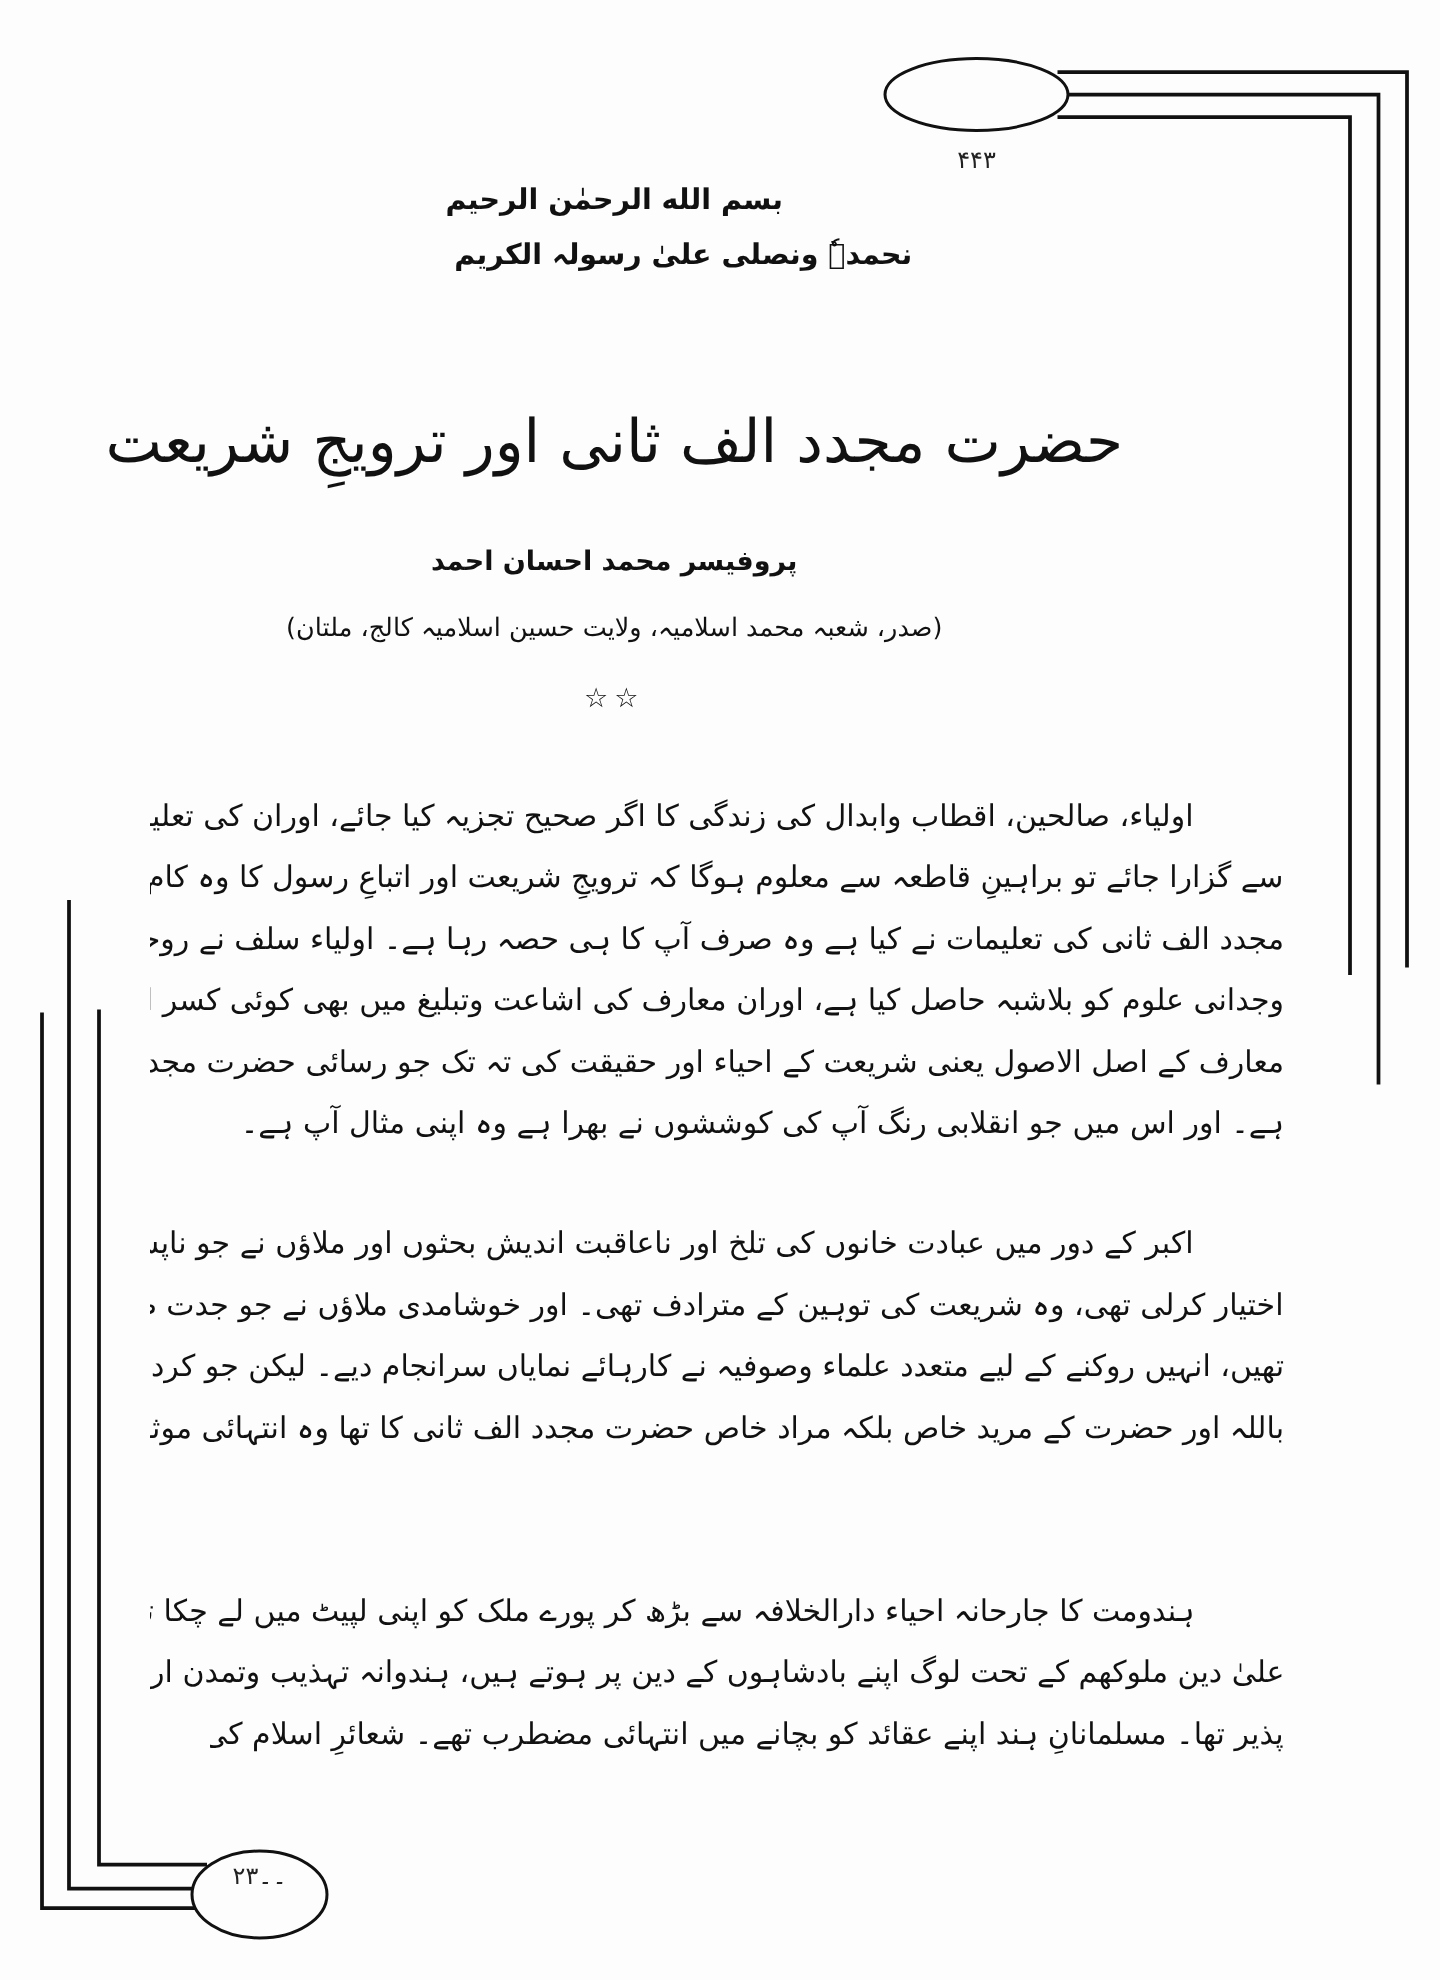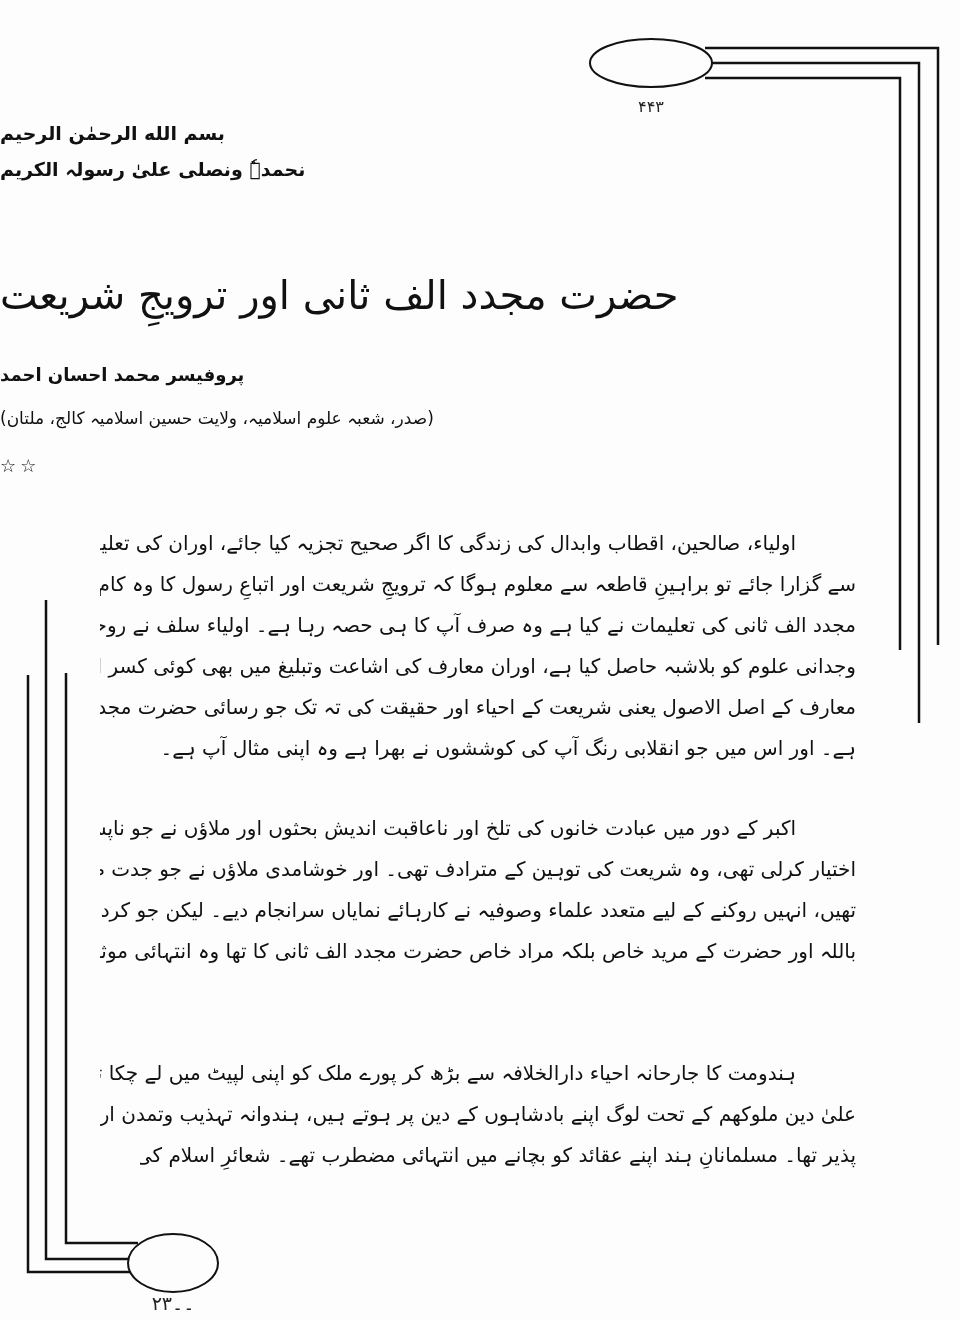"بسم الله الرحمٰن الرحیم" .center-line { text-align: left -> center }
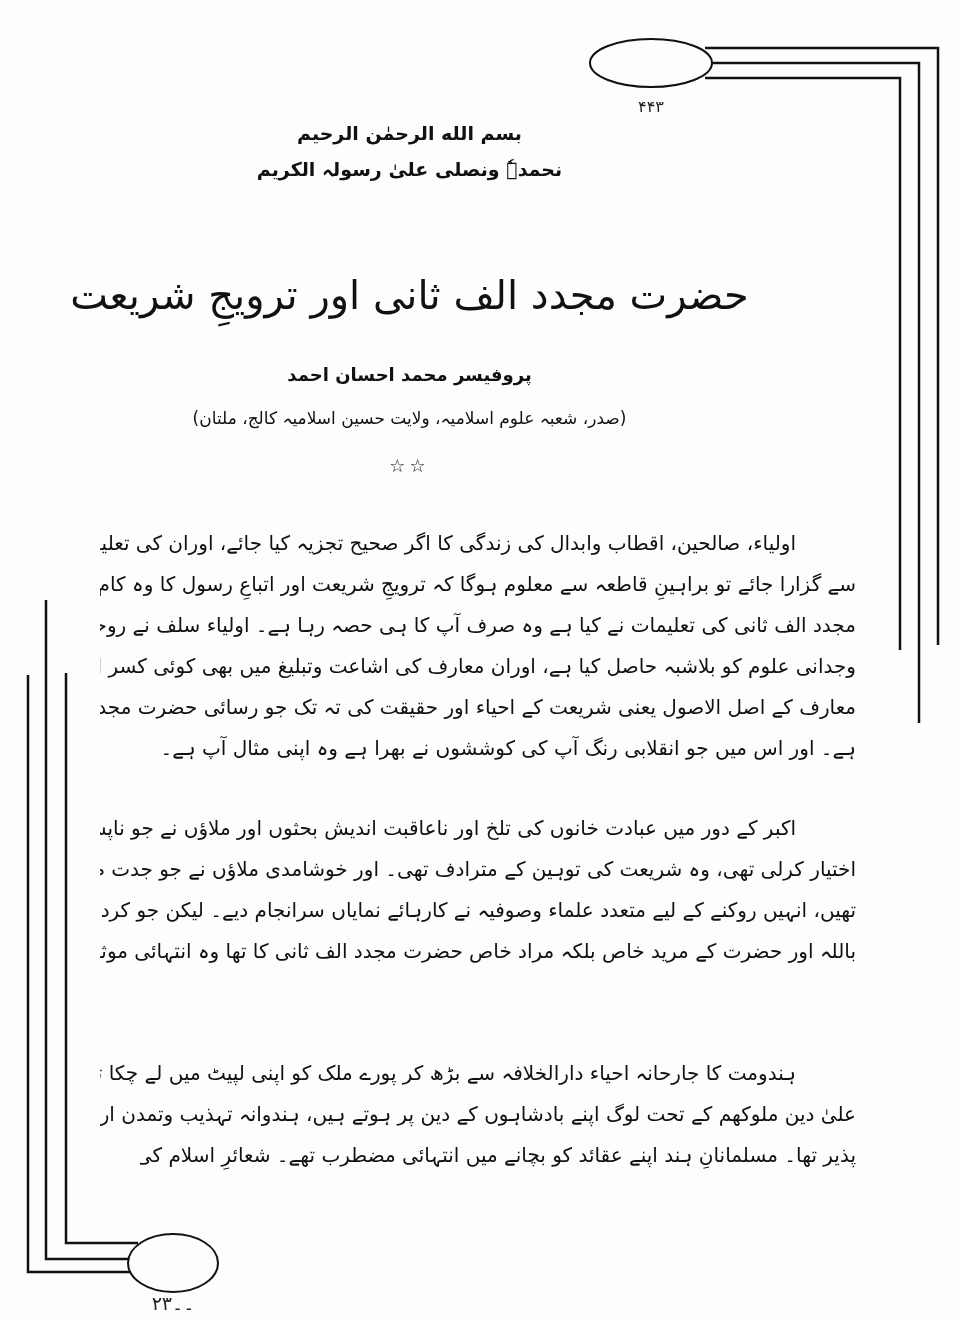"نحمدہٗ ونصلی علیٰ رسولہ الکریم" #salutation { padding-left: none -> 46px }
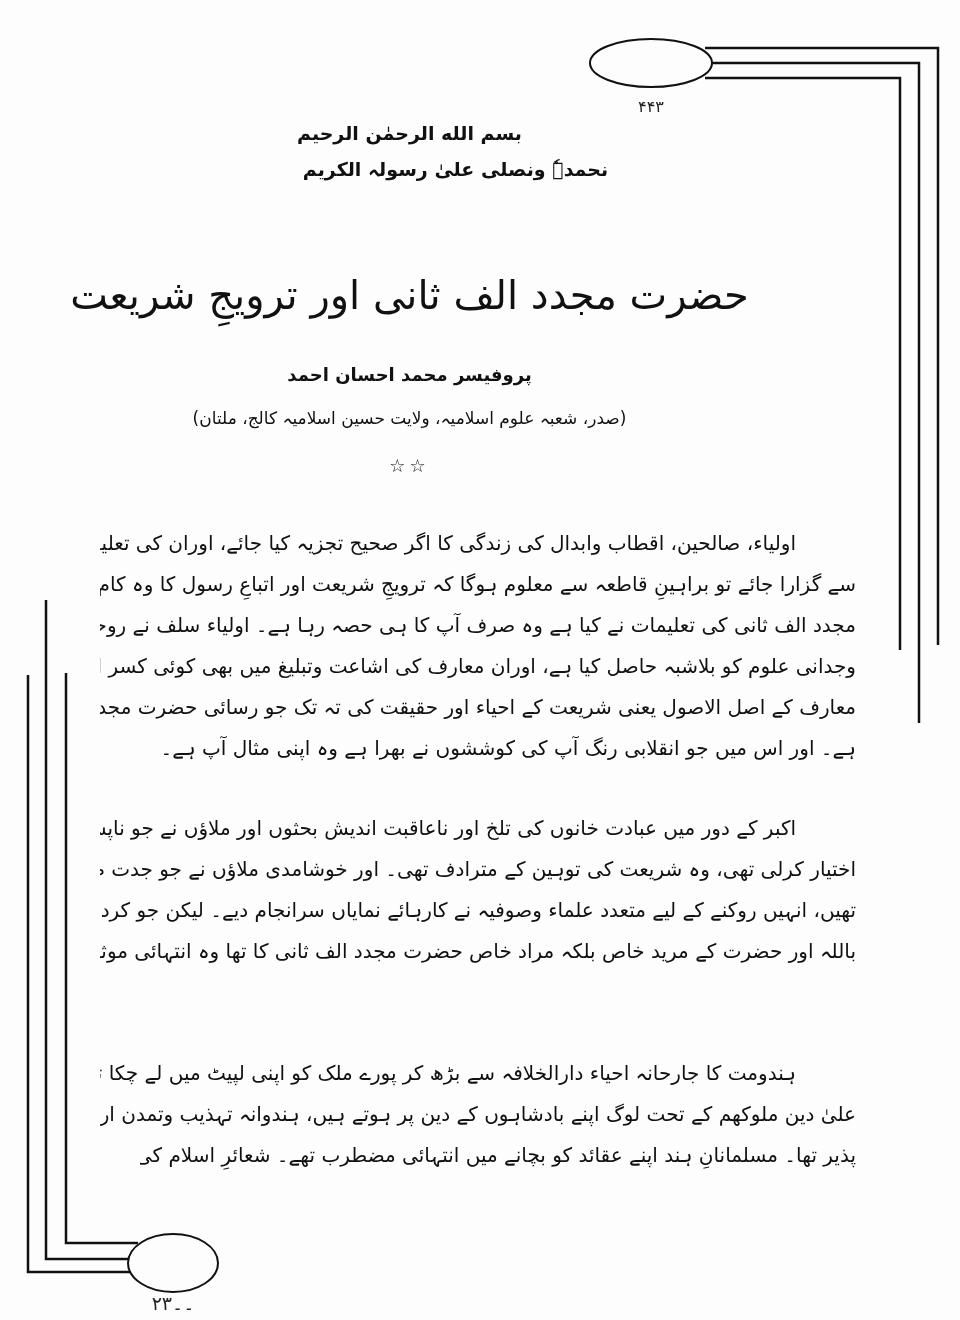"(صدر، شعبہ علوم اسلامیہ، ولایت" div.center-line { text: علوم -> محمد }
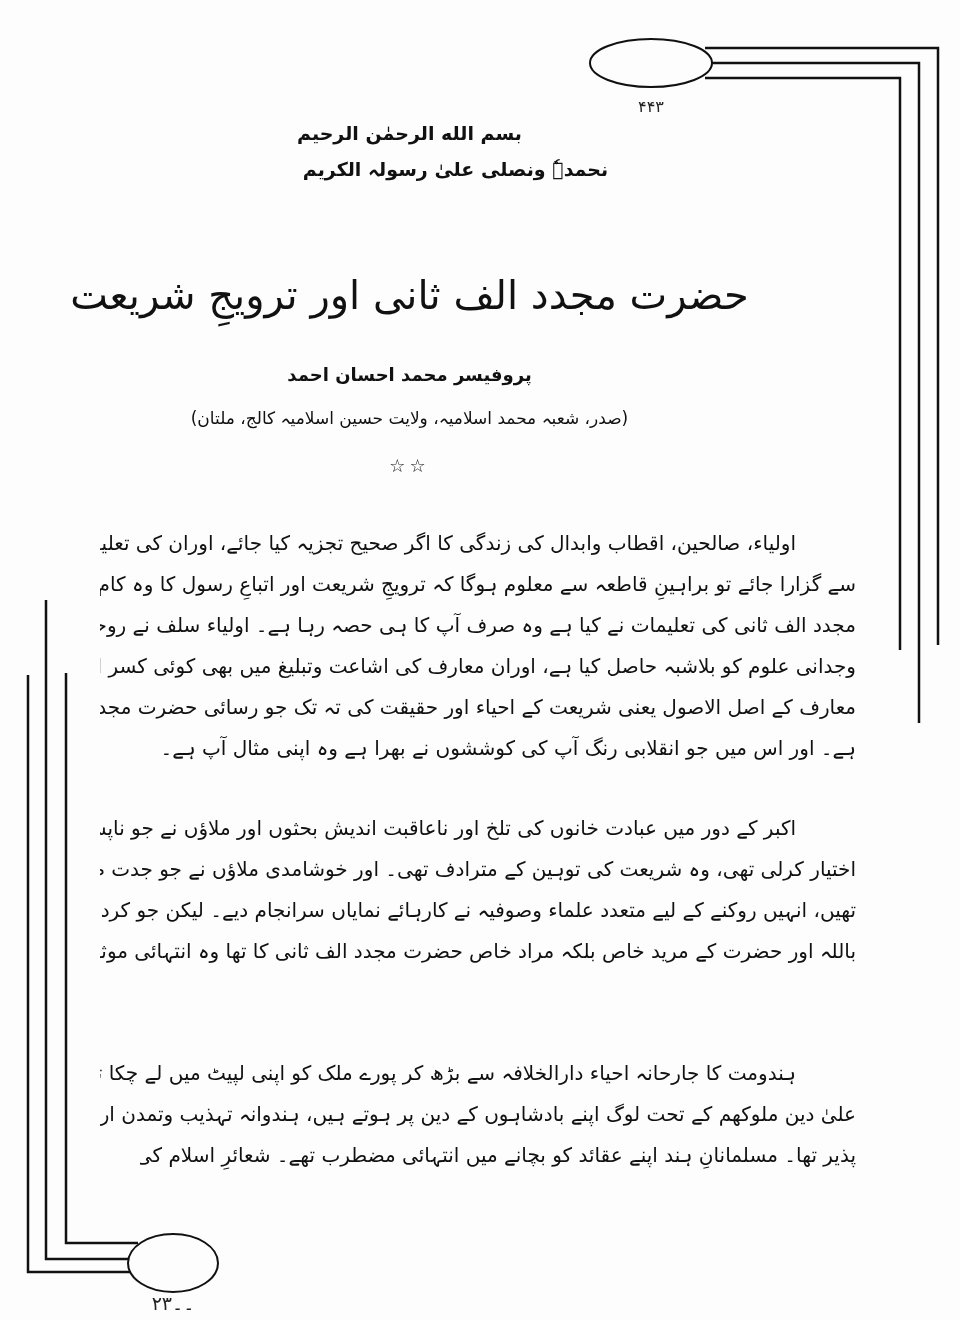"۔۔۲۳" #page-num-bottom { font-size: 19px -> 16px; top: 1292px -> 1241px }
